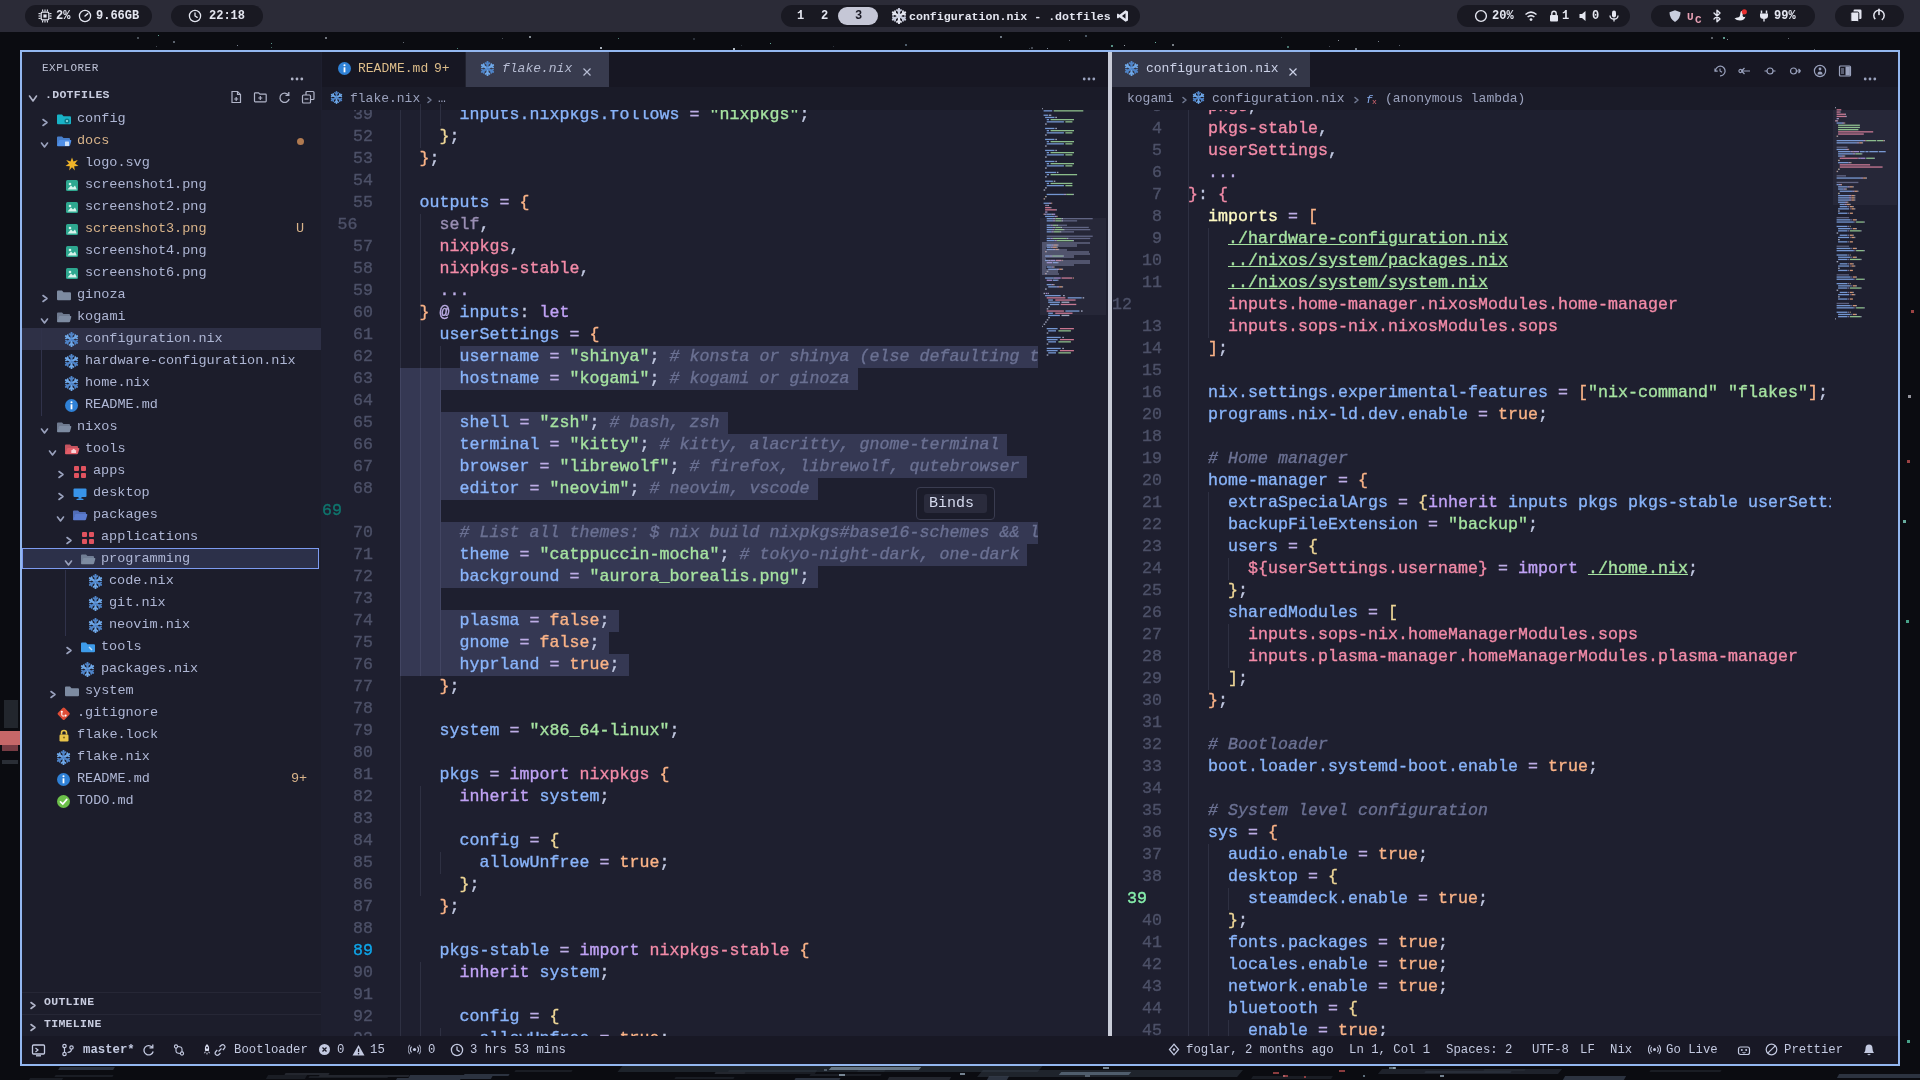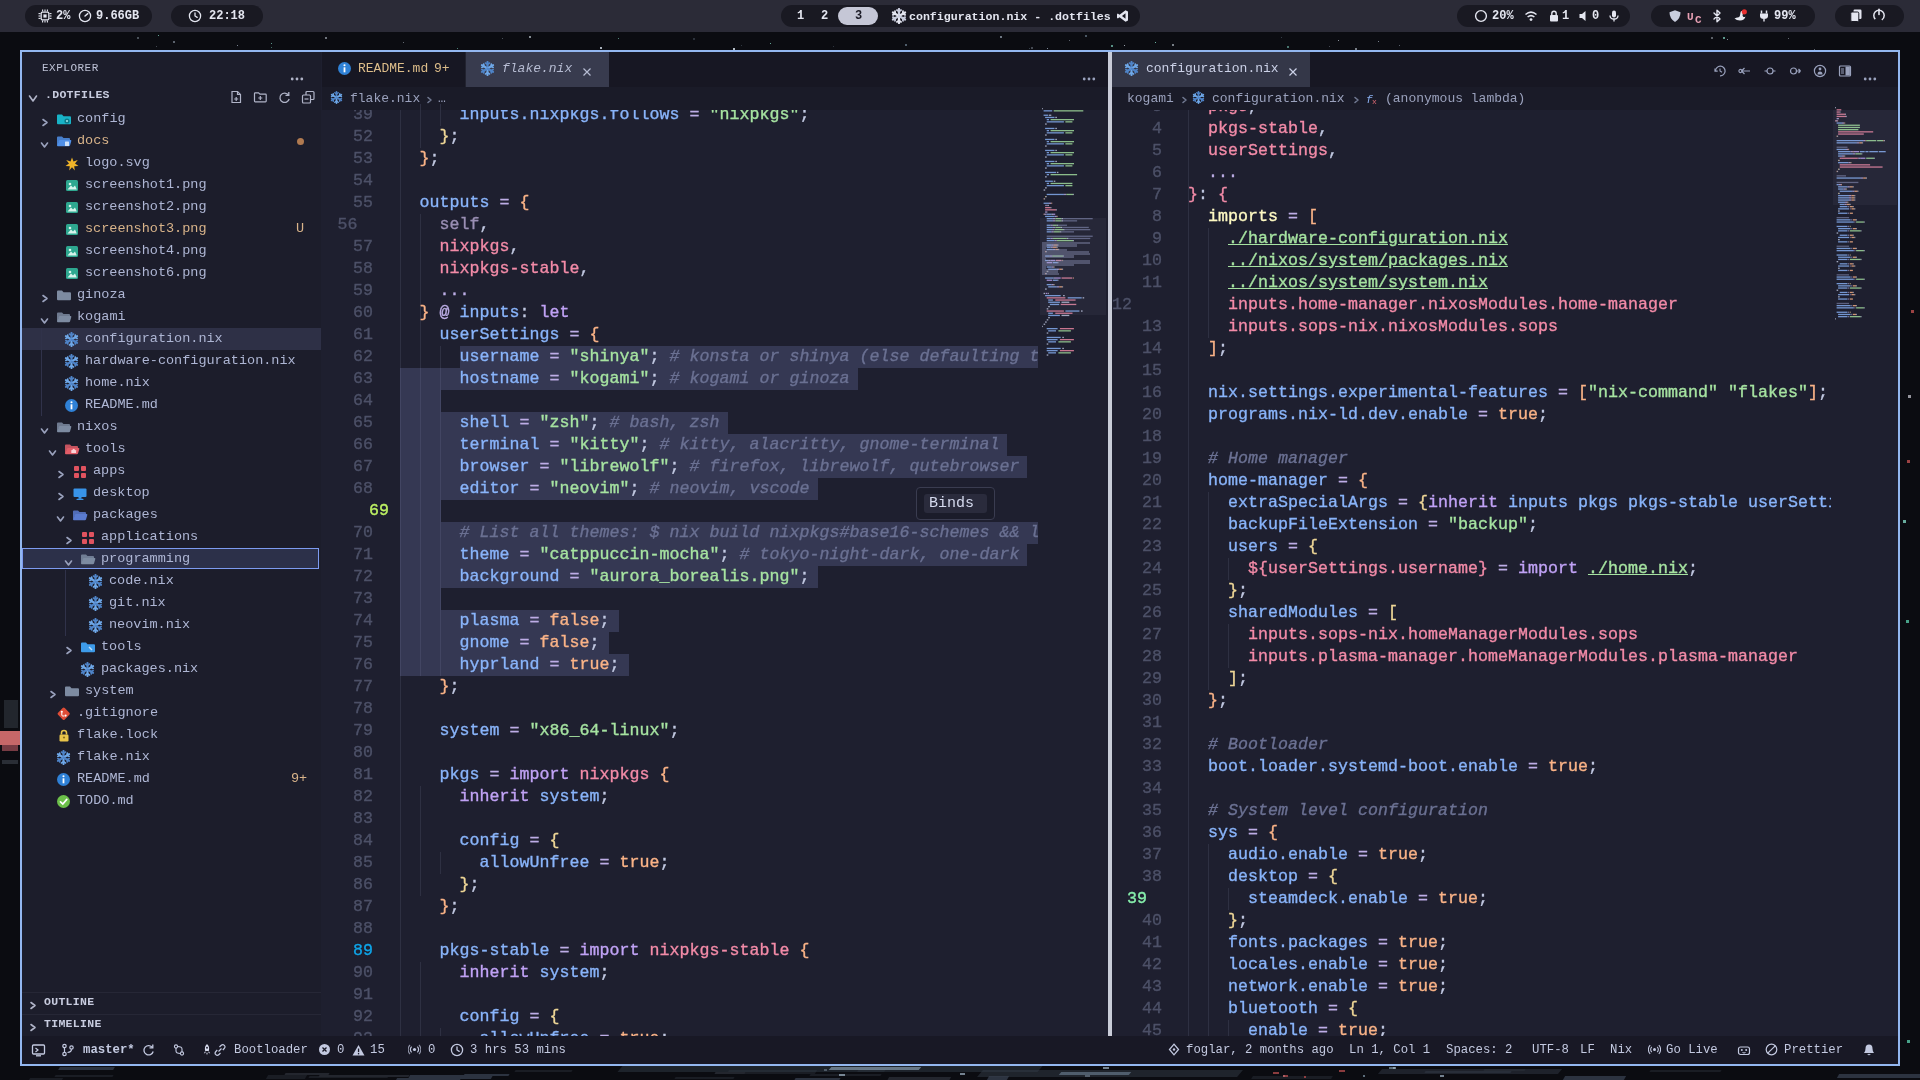"69" div.cl { color: #bef264 -> #0f766e; left: 16px -> 0; text-align: right -> left }
